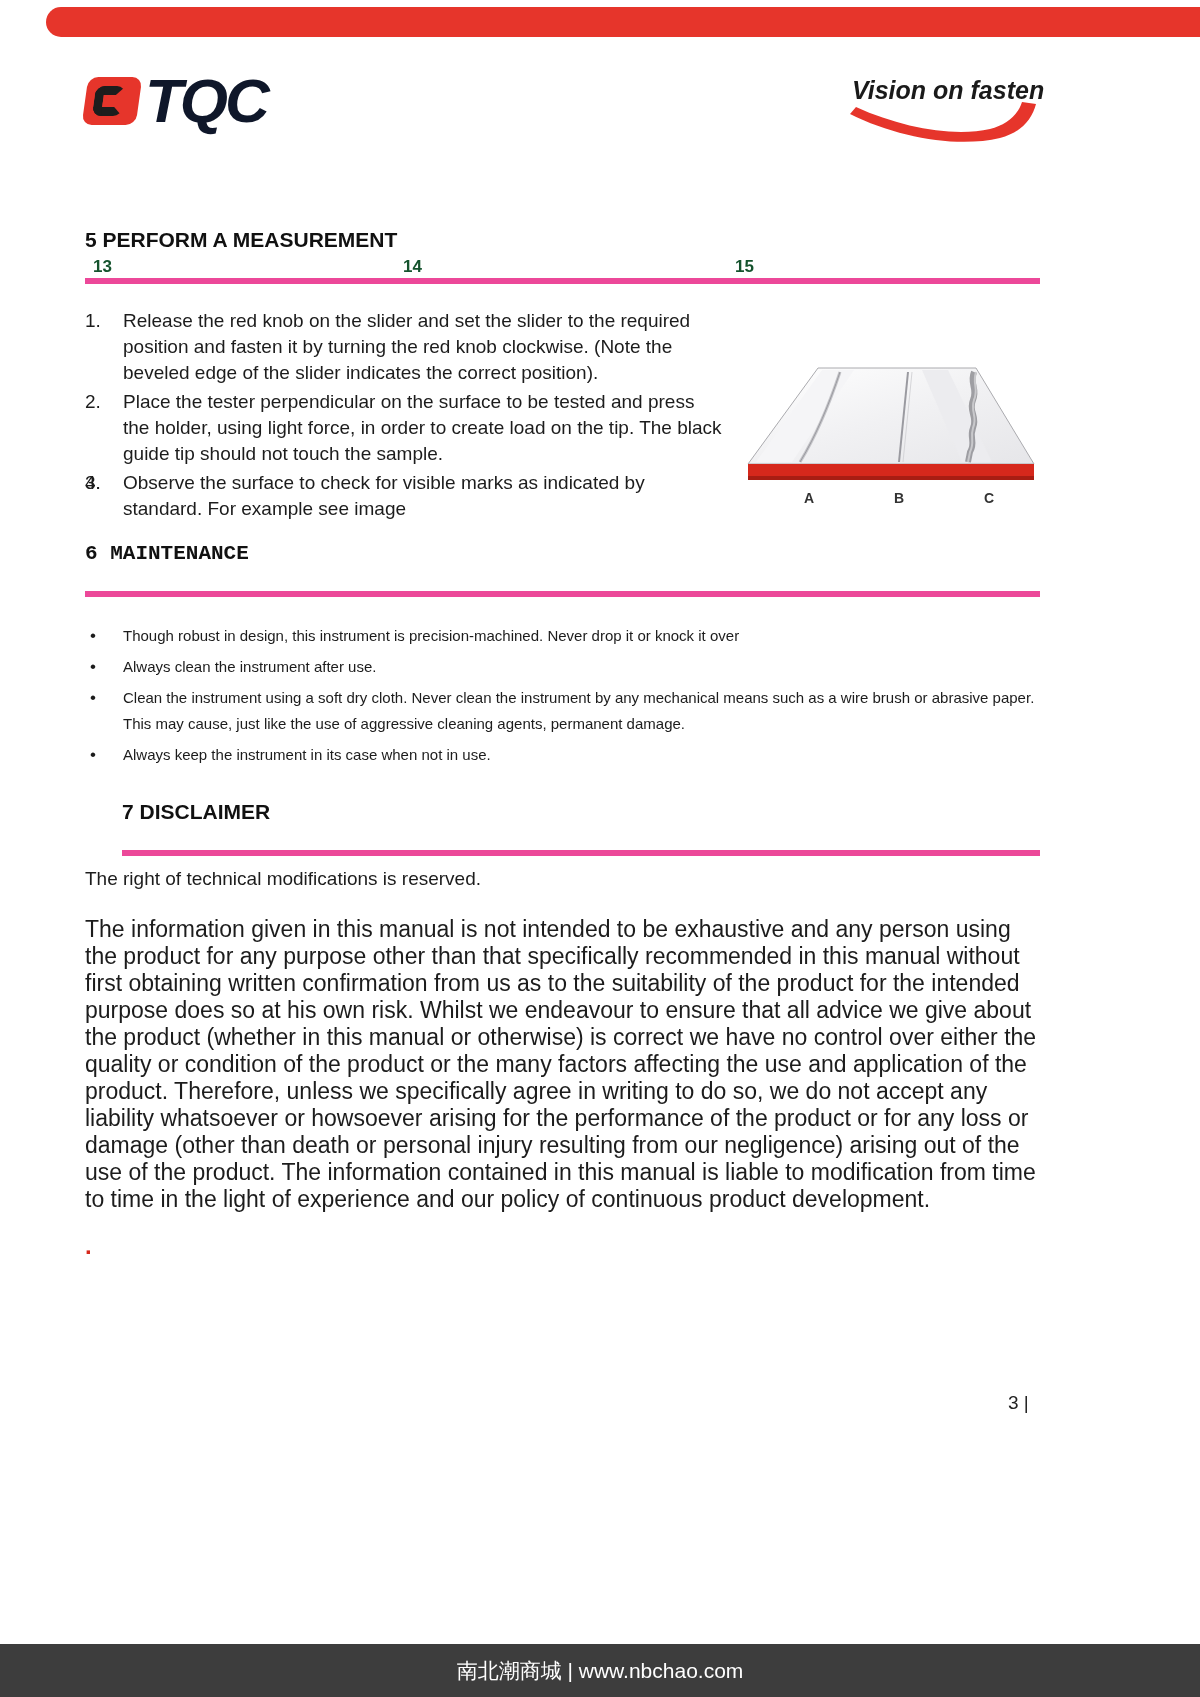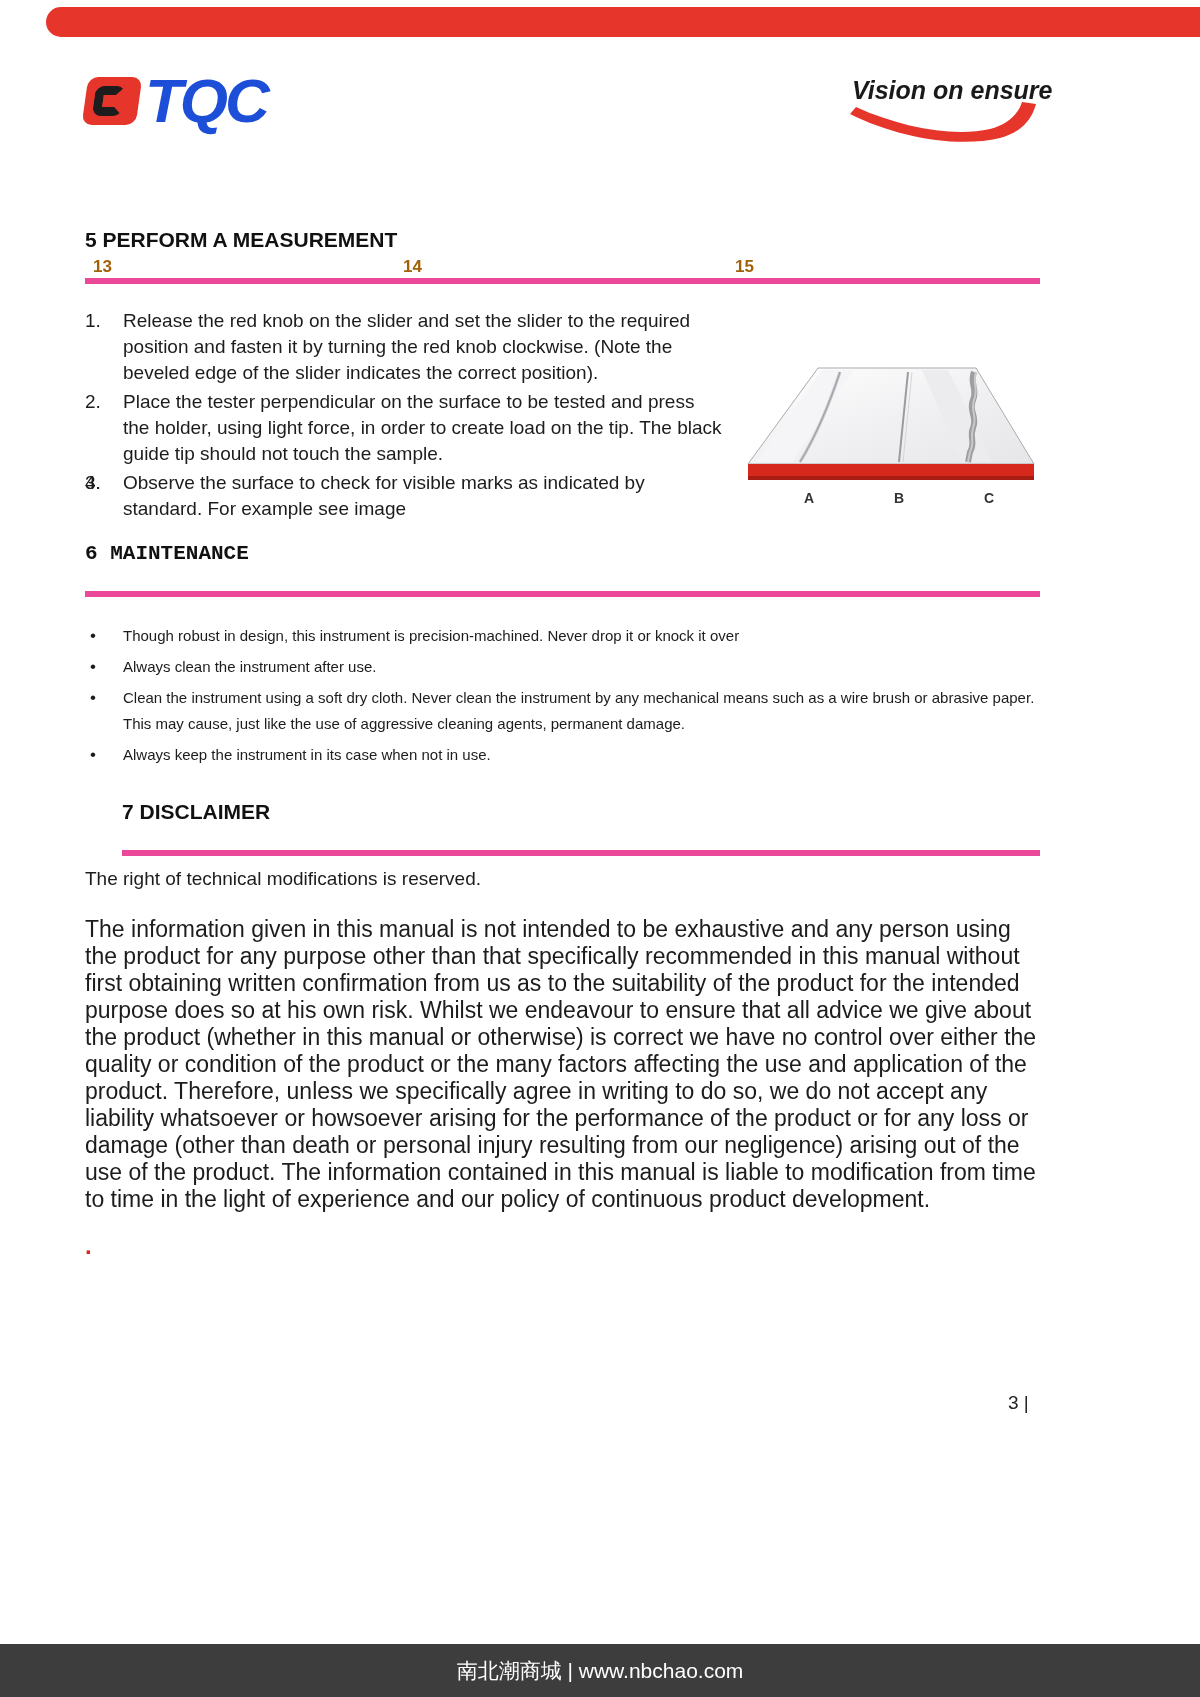"TQC" .logo-text { color: #1d4ed8 -> #0f172a }
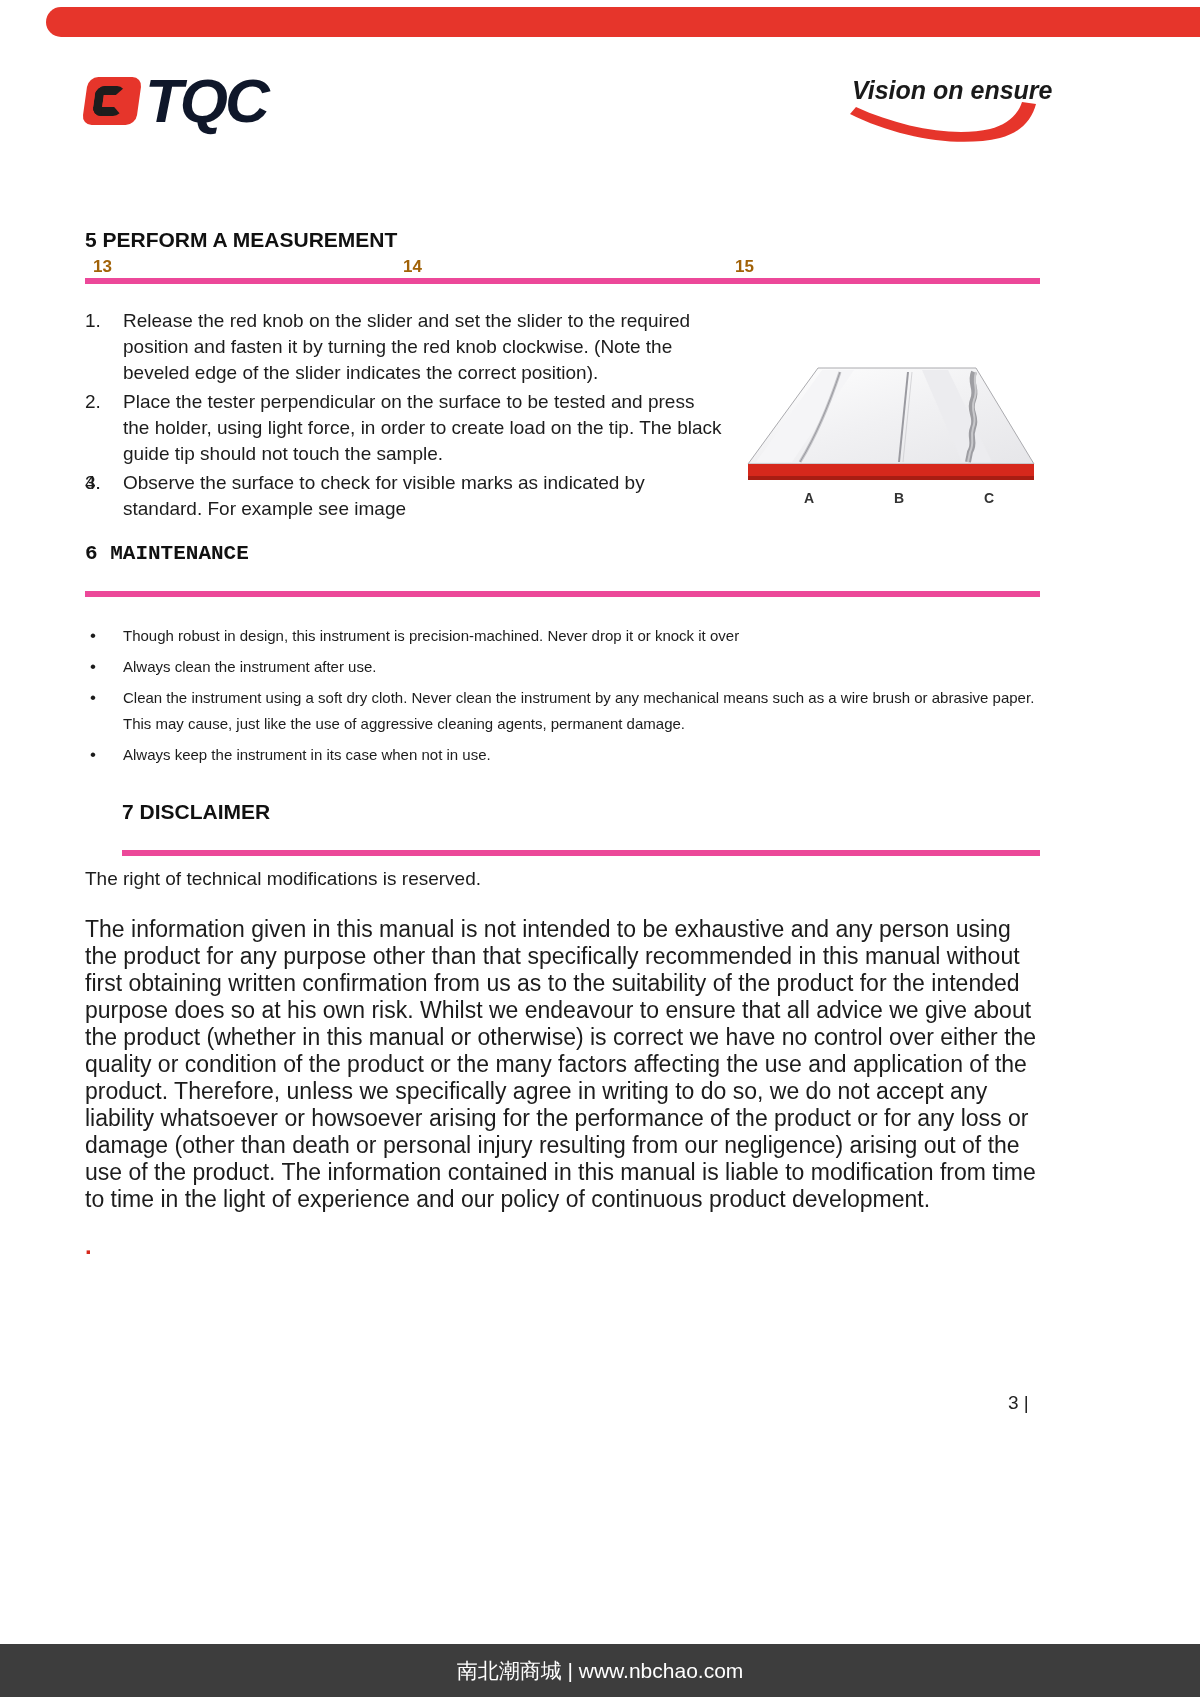"Vision on ensure" div.tagline { text: ensure -> fasten }
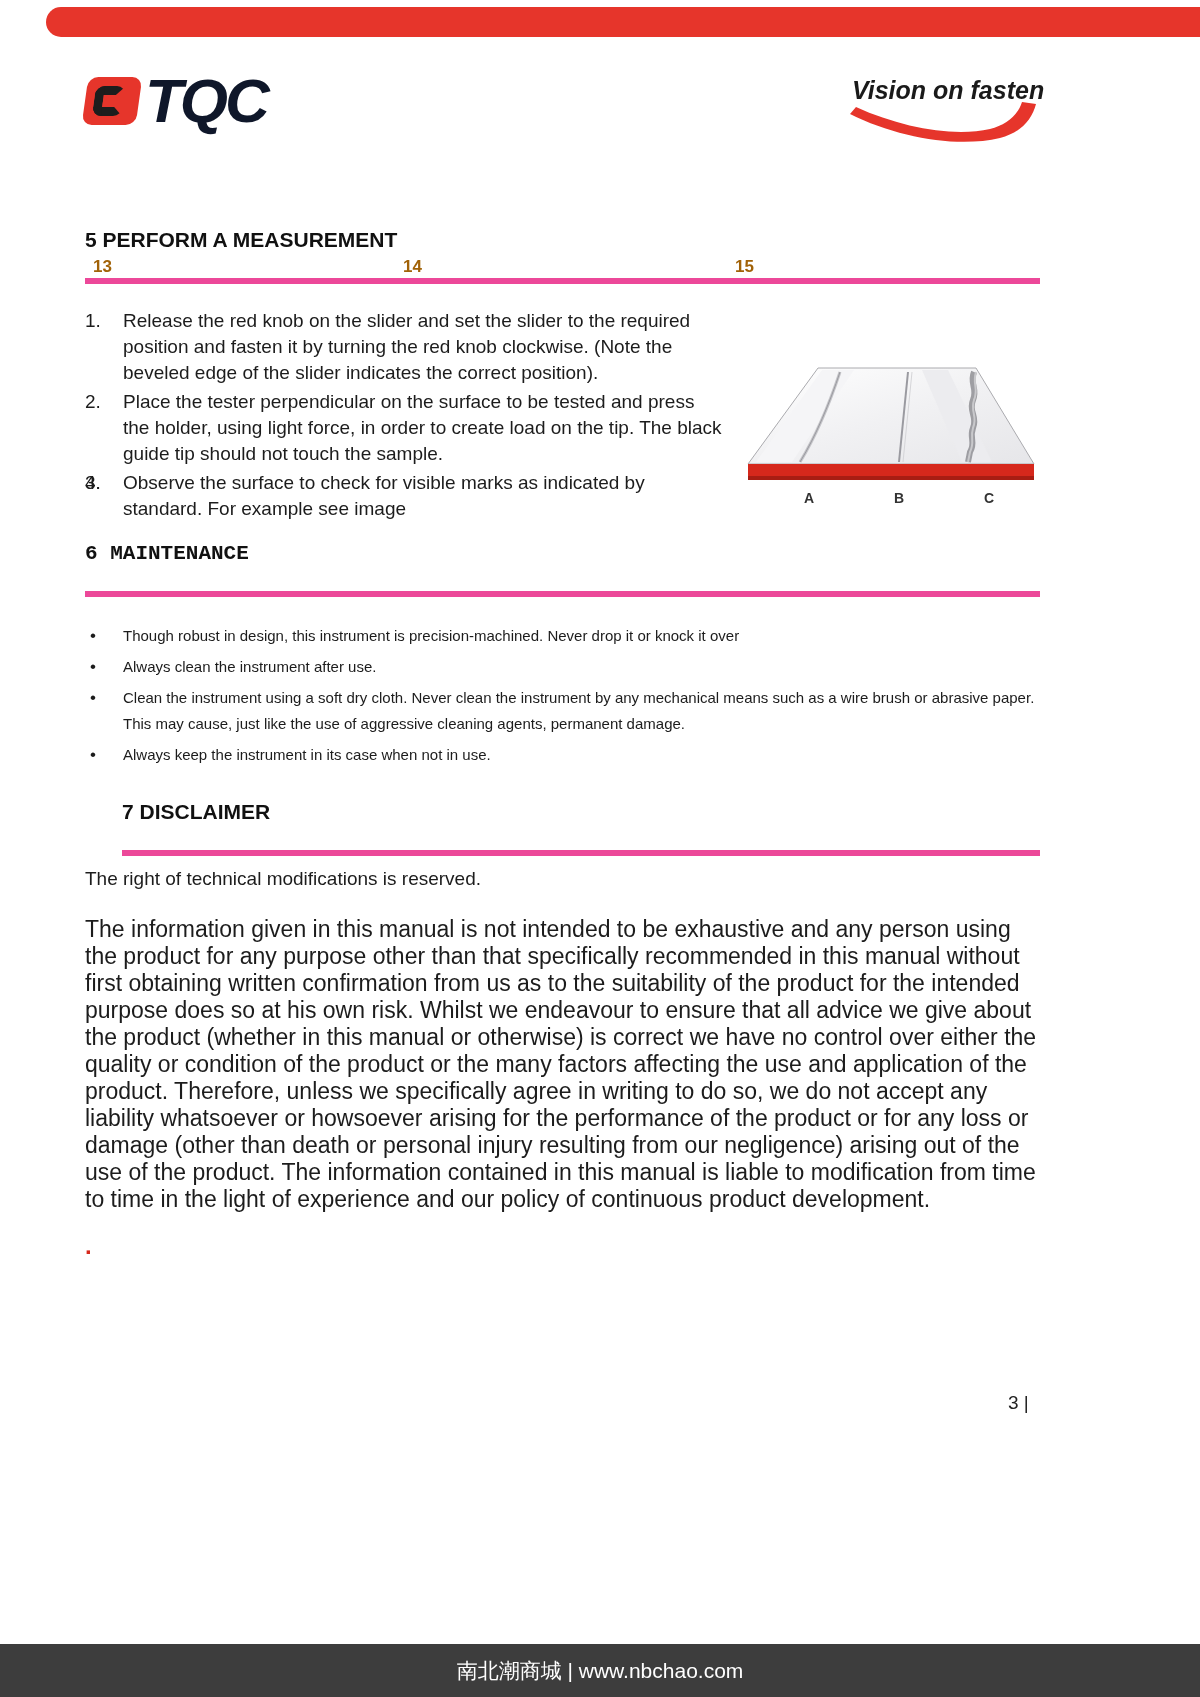"13" .fig-num { color: #a16207 -> #14532d }
